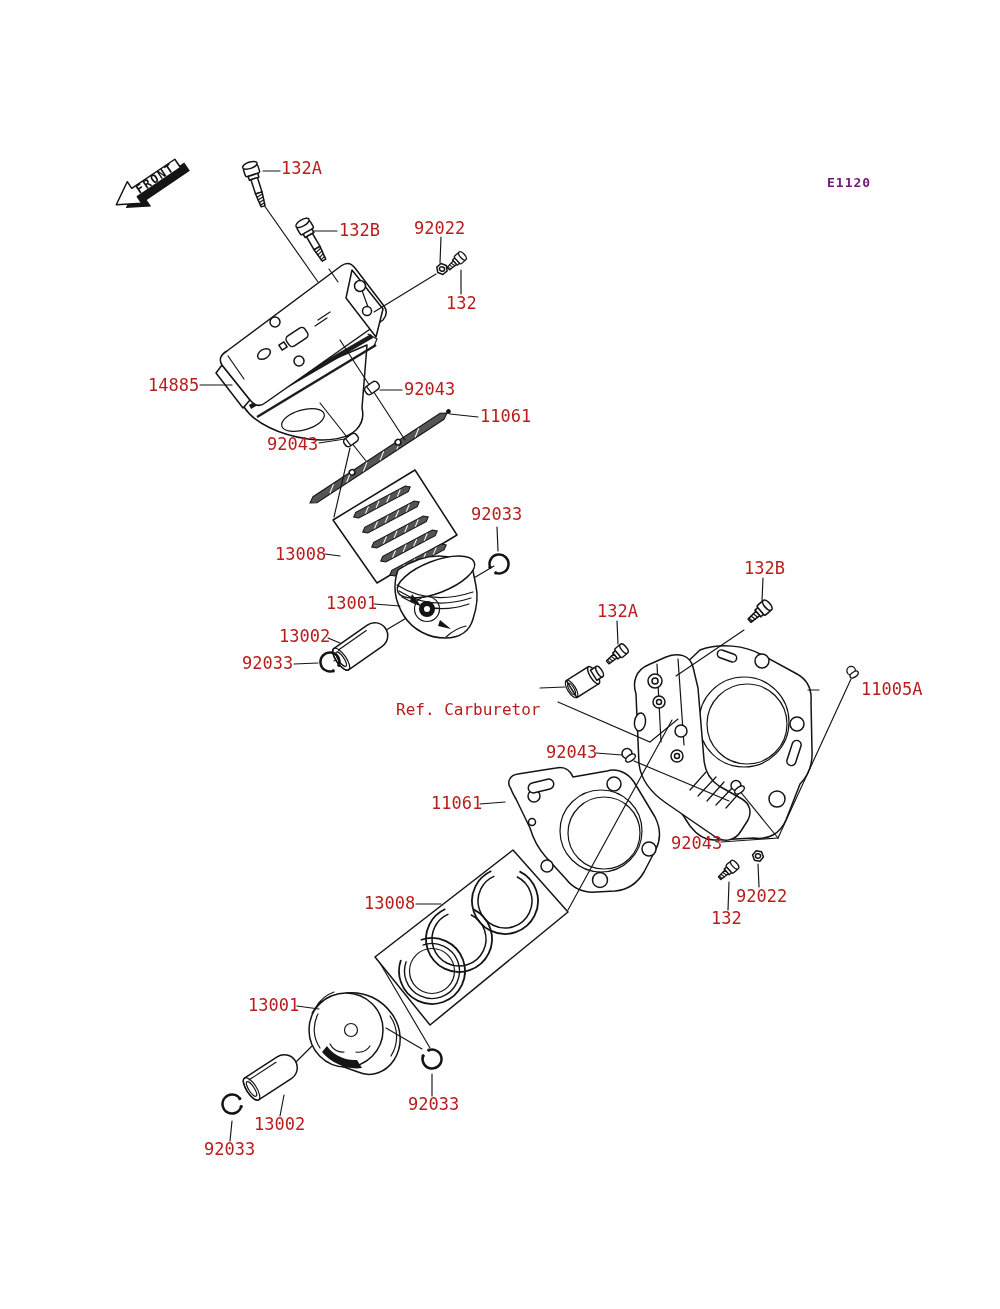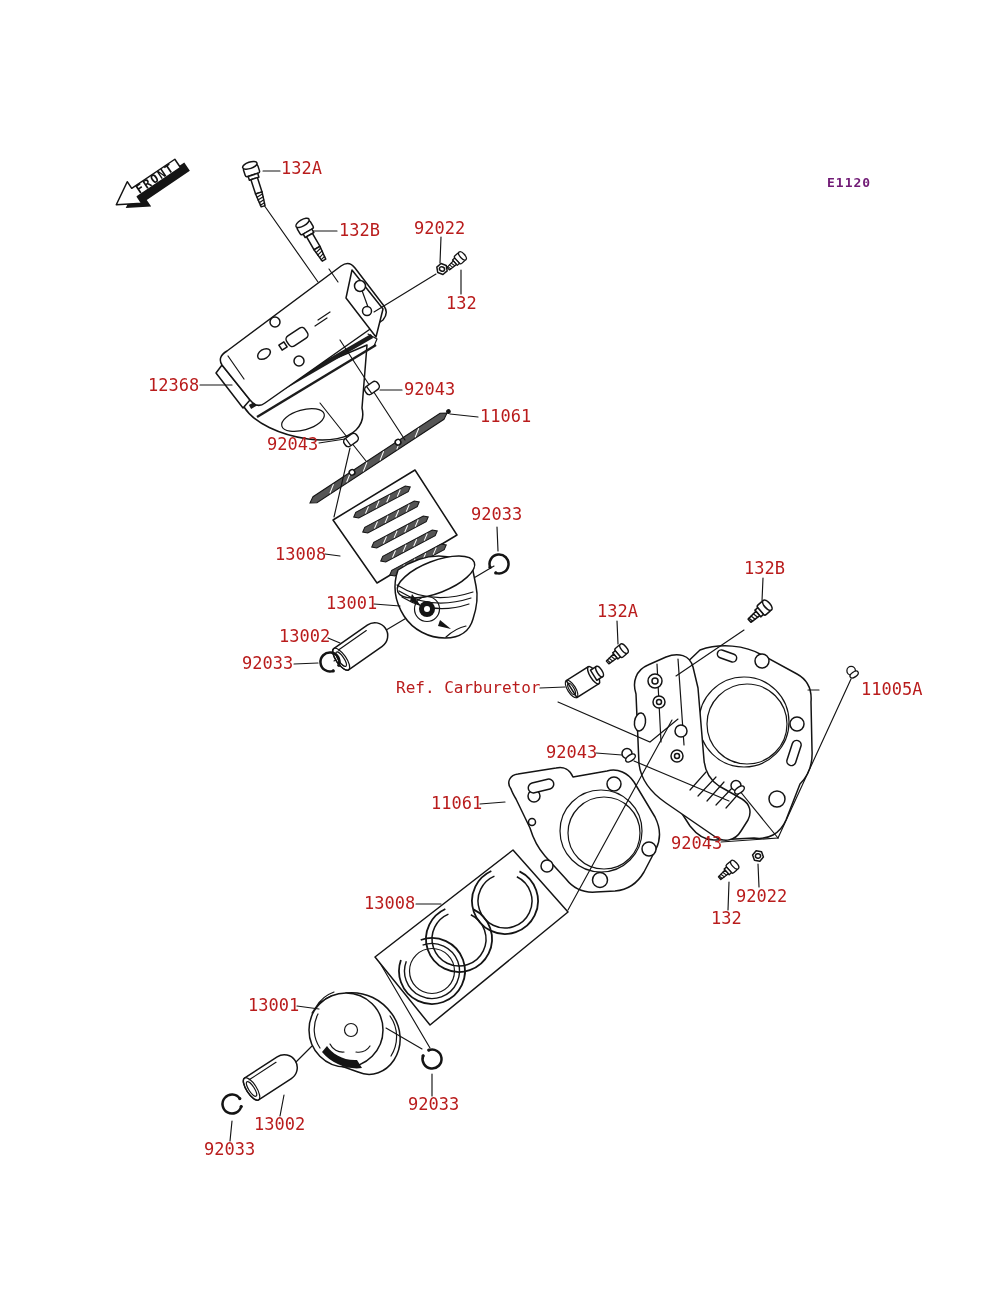"12368" div.part-label { text: 12368 -> 14885 }
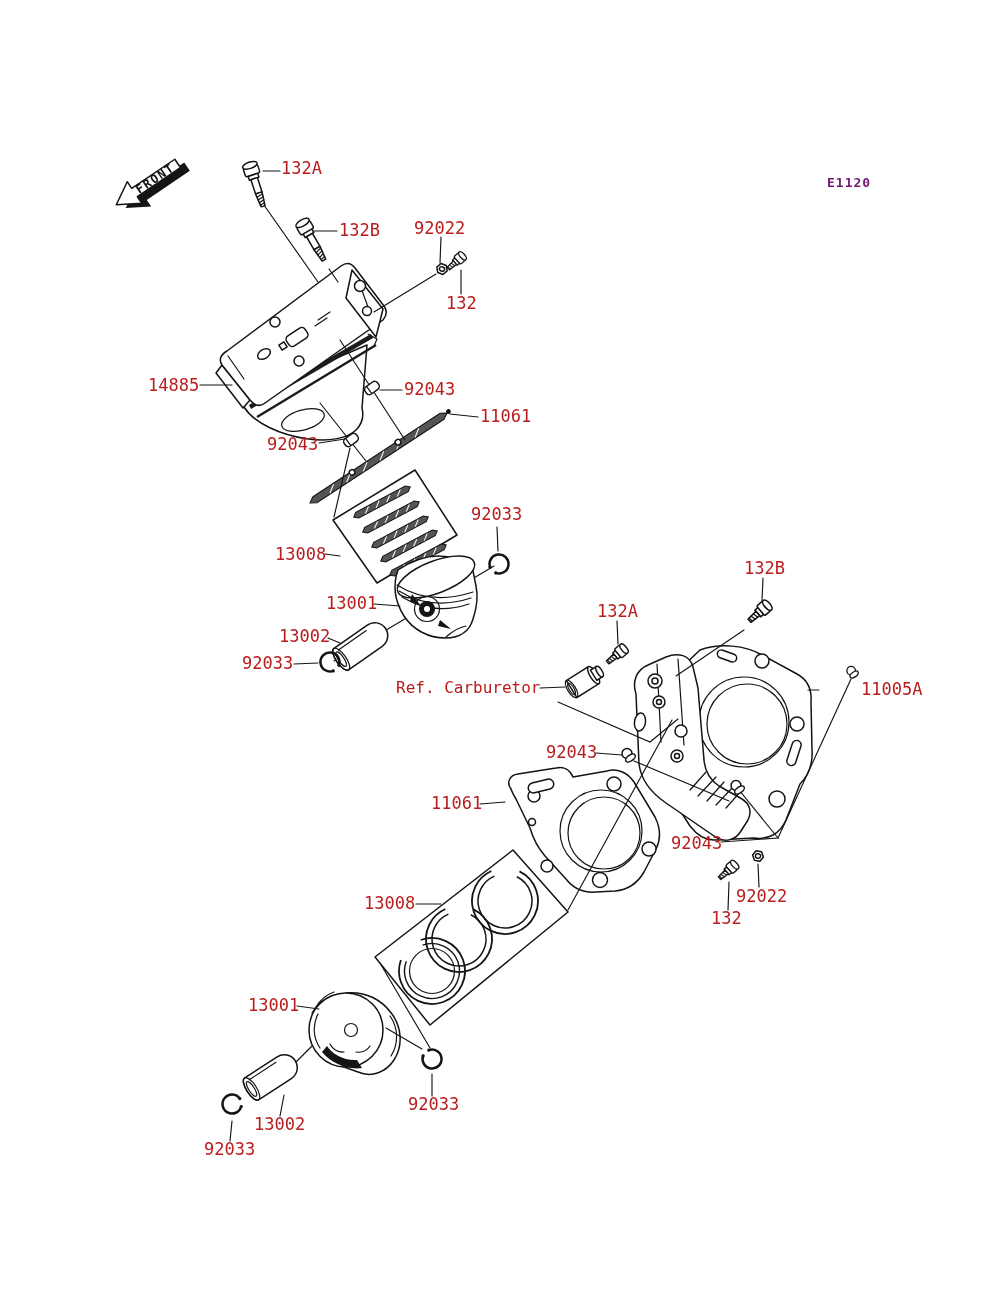"Ref. Carburetor" .part-label.sz16 { margin-top: none -> 22px }
